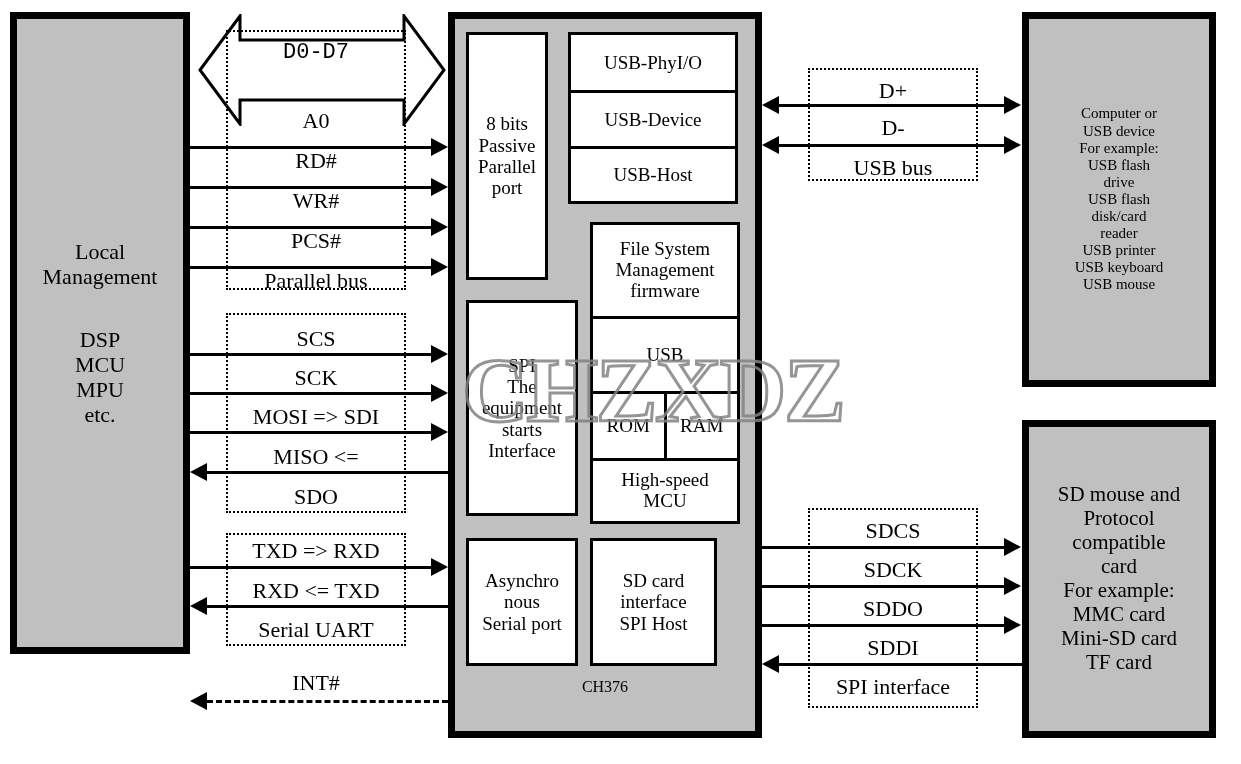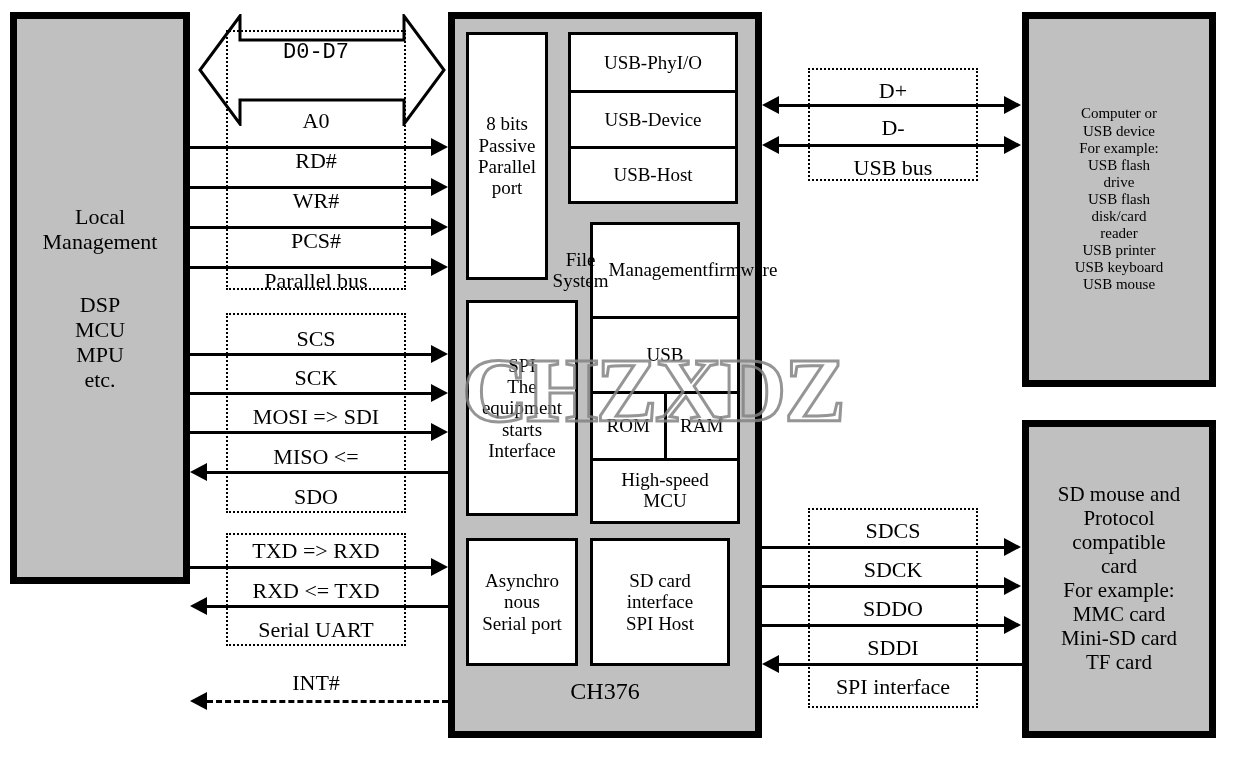"Local" #local-controller { height: 572px -> 642px }
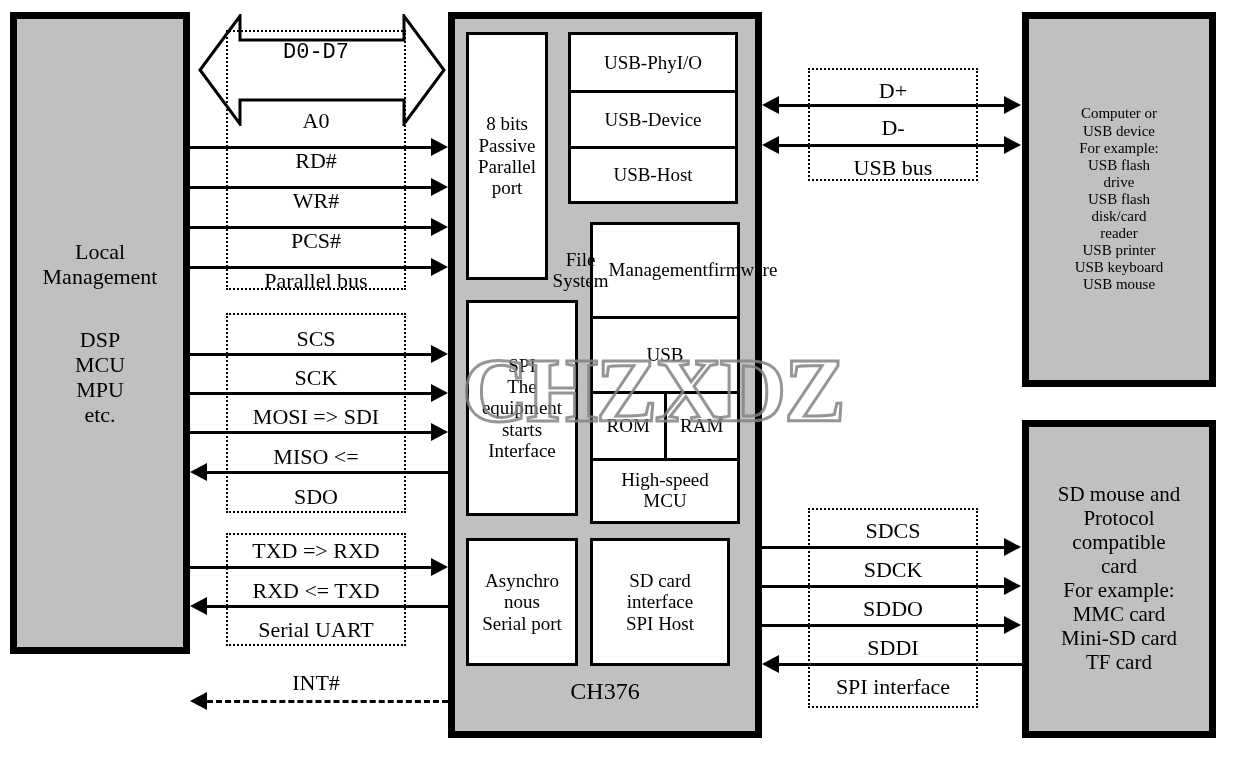"File System" #core-fs { flex-direction: none -> column }
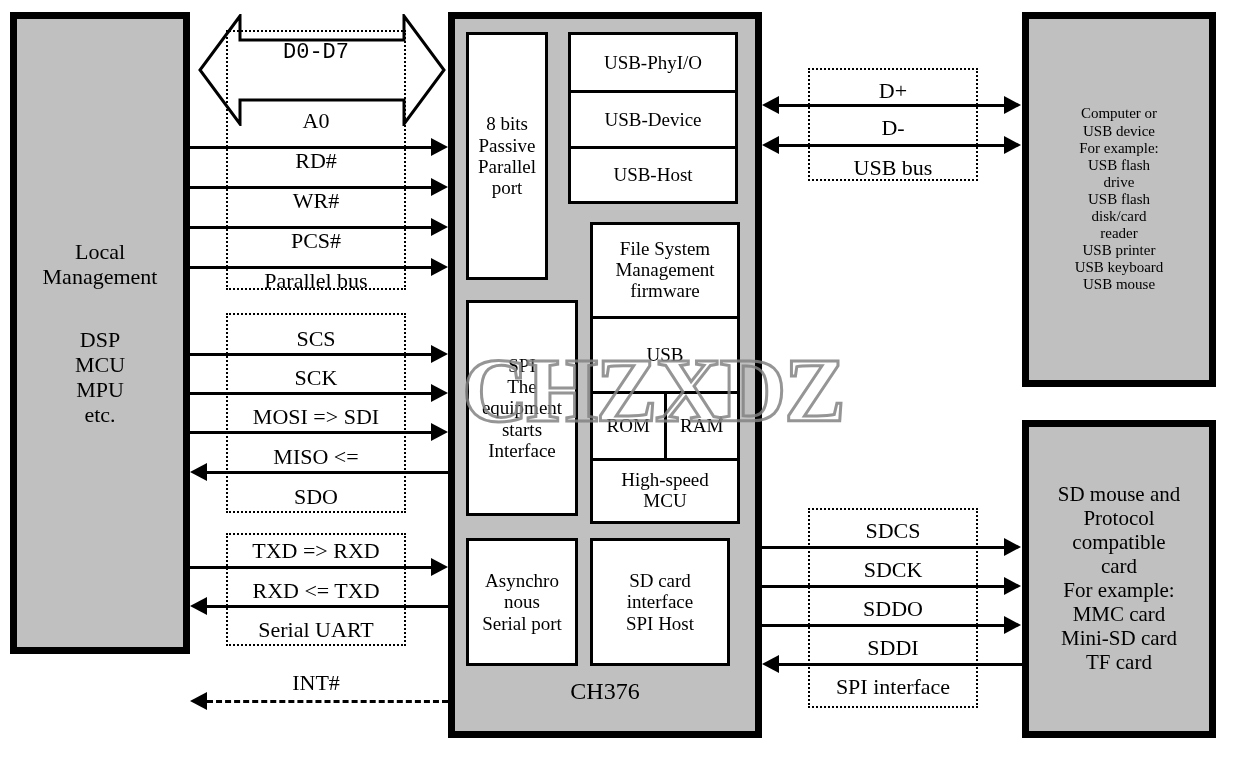"SD card" #blk-sdif { width: 140px -> 127px }
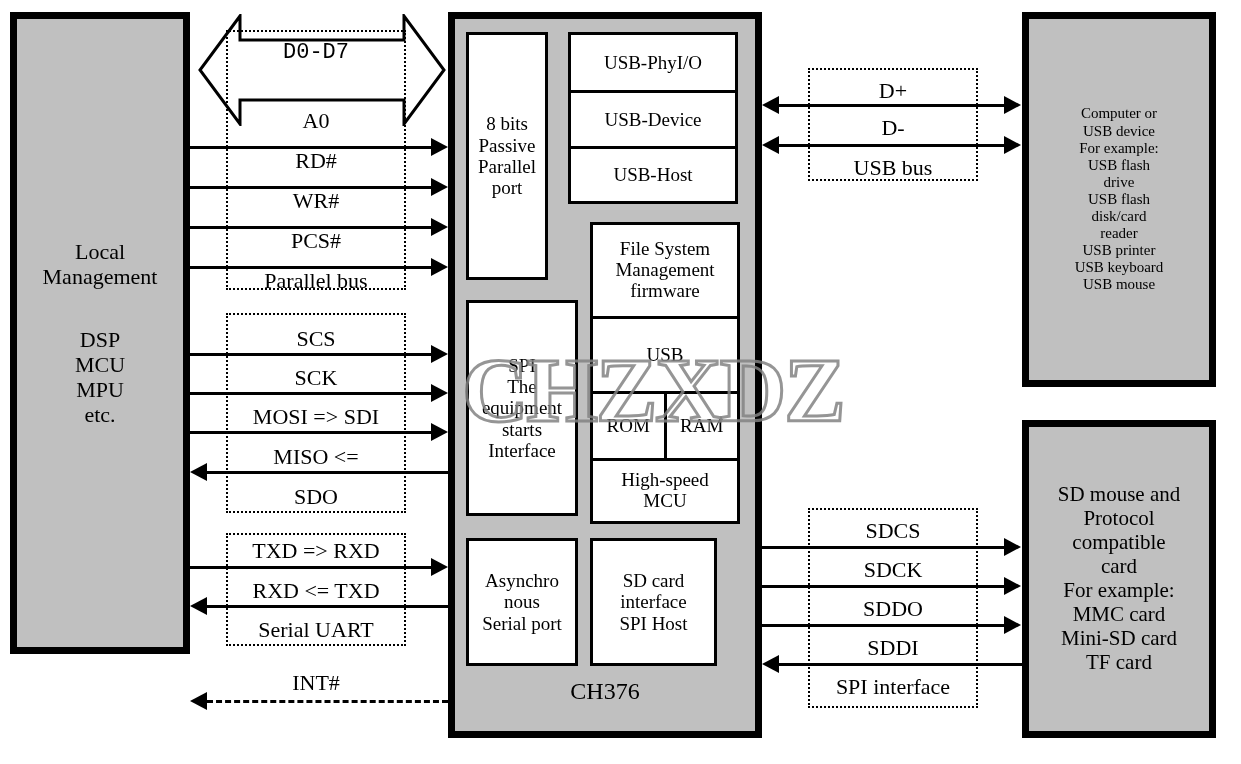"CH376" #ch376-label { font-size: 24px -> 16px }
